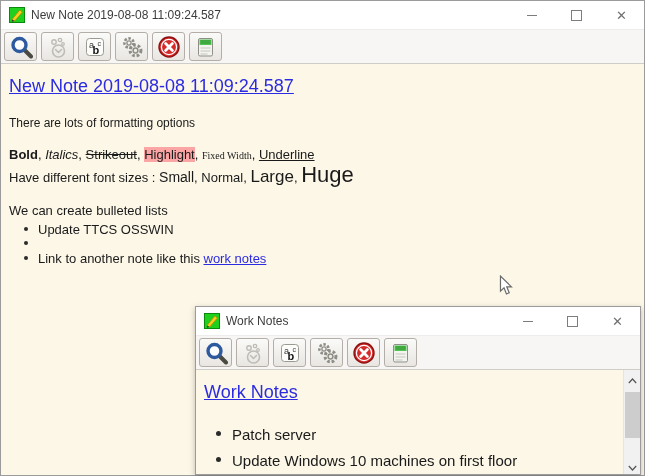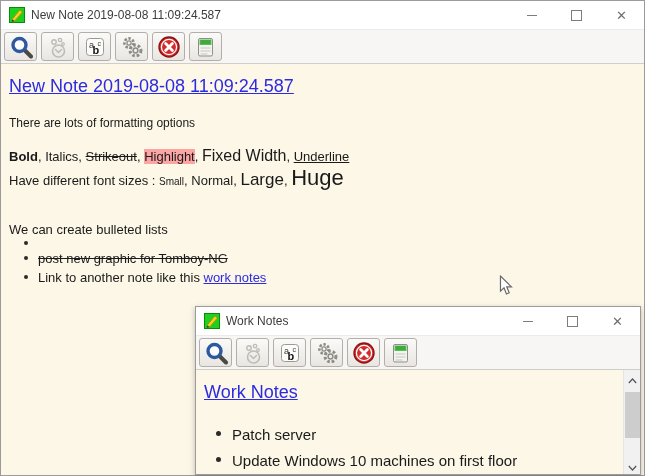"Italics" .fmt-italic { font-style: none -> italic }
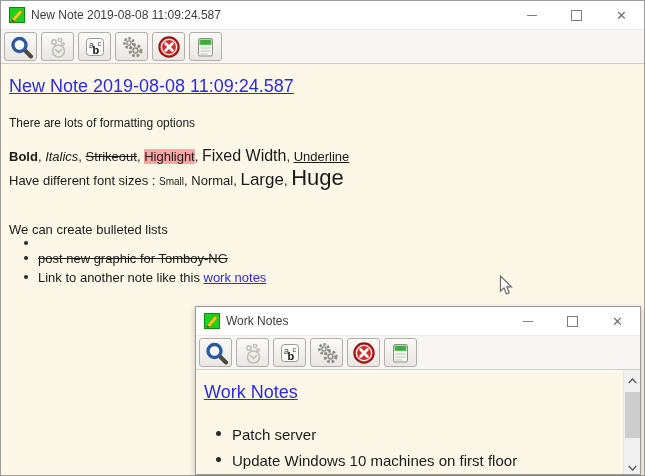"Fixed Width" .fmt-fixed { font-family: Liberation Sans, sans-serif -> Liberation Serif, serif; font-size: 16px -> 10px }
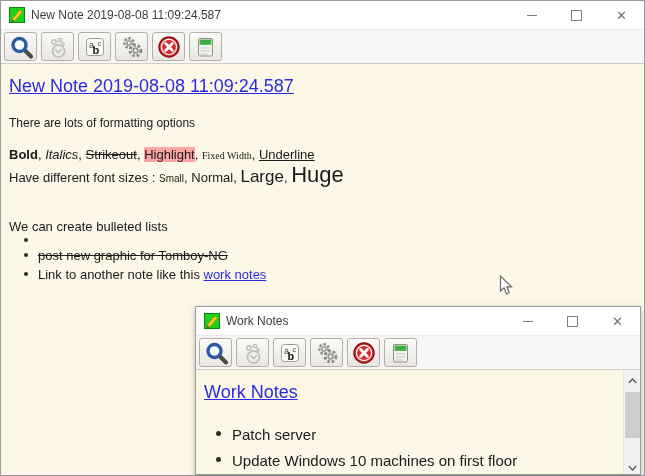"Small" .sz-small { font-size: 10px -> 14px }
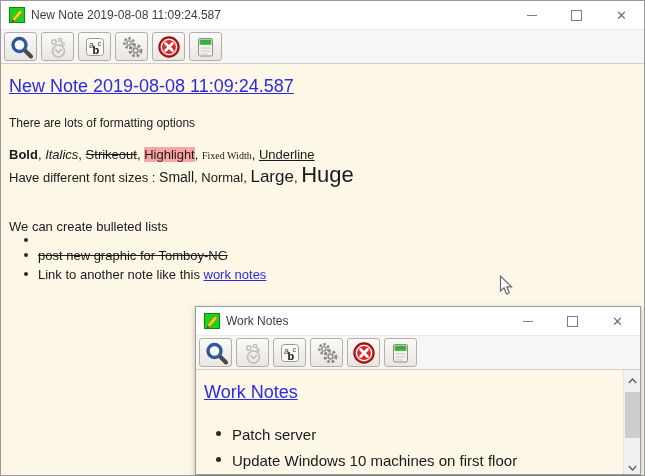"We can create bulleted lists" .list-block { margin-top: 31px -> 15px }
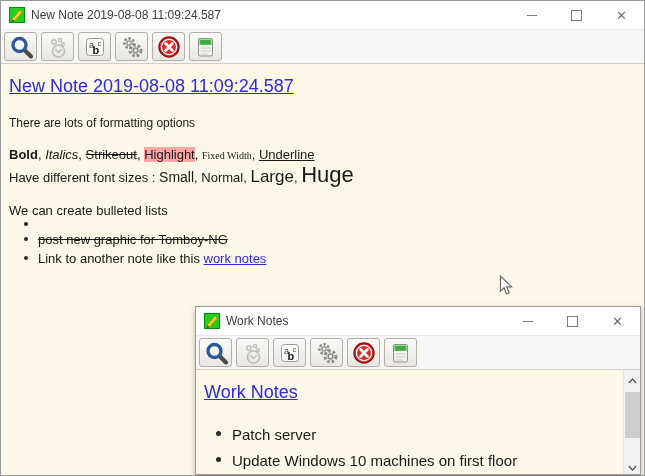"Update TTCS OSSWIN" span { html: none -> <span>Update TTCS OSSWIN</span> }
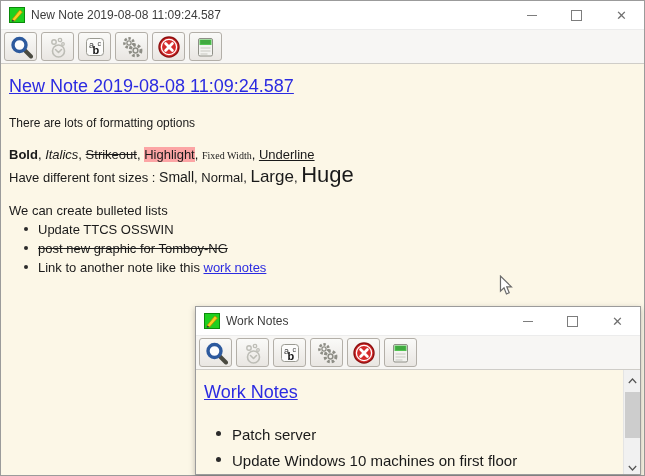"post new graphic for Tomboy-NG" span.fmt-strike { html: <span>post new graphic for Tomboy-NG</span> -> none }
